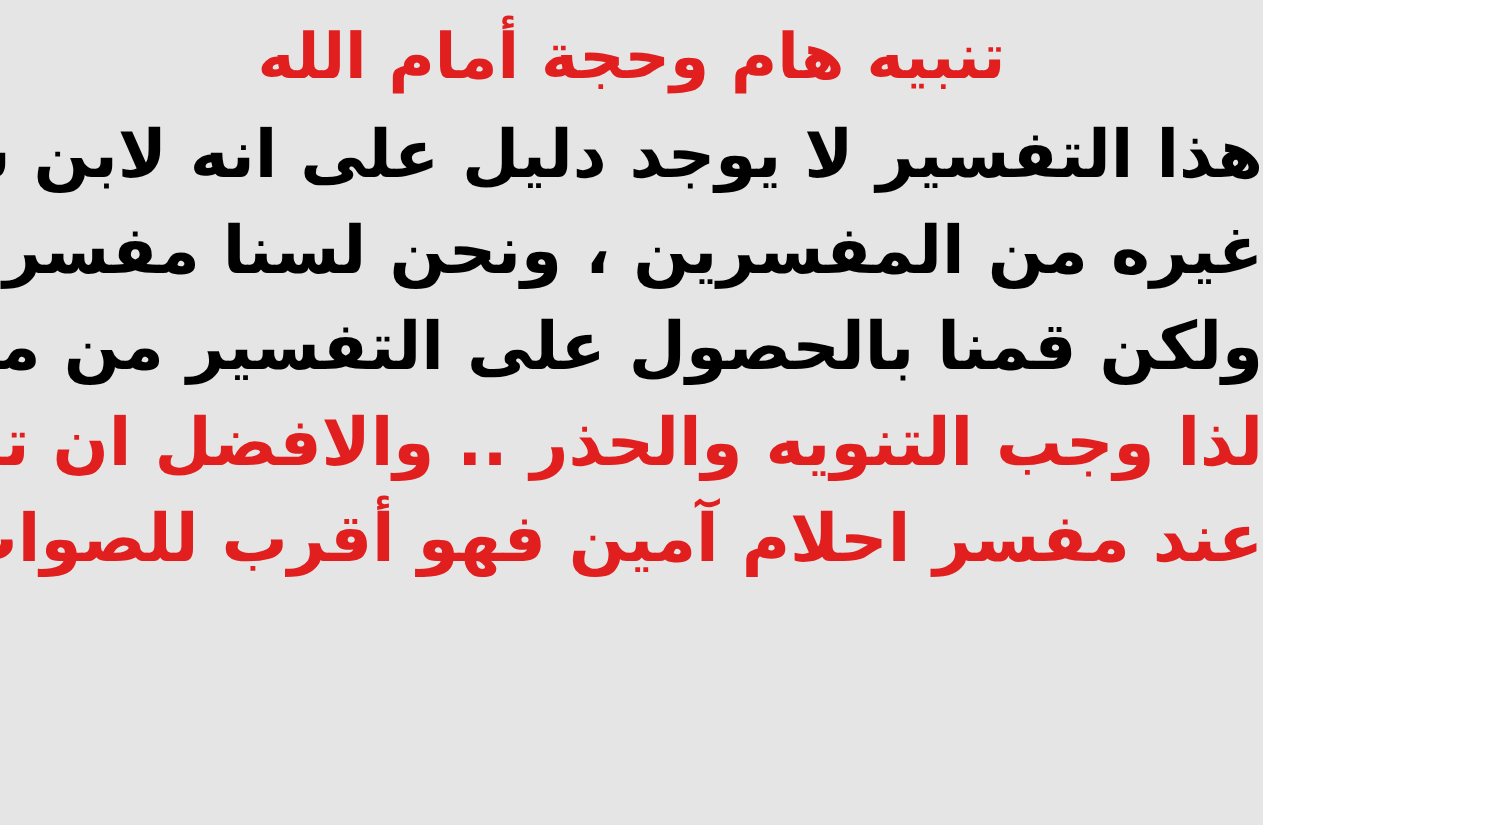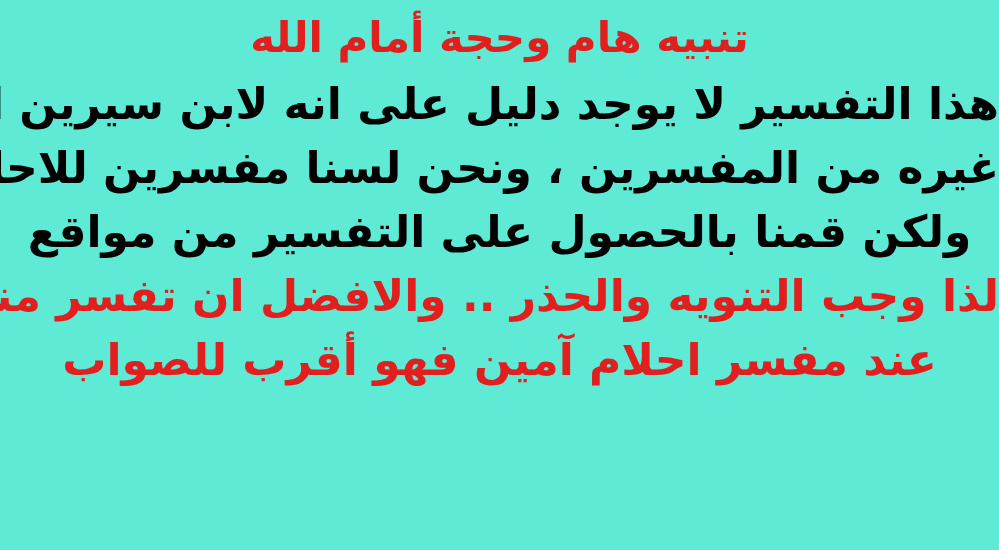"تنبيه هام وحجة أمام الله" .page { background: #5eead4 -> #e5e5e5; width: 999px -> 842px }
